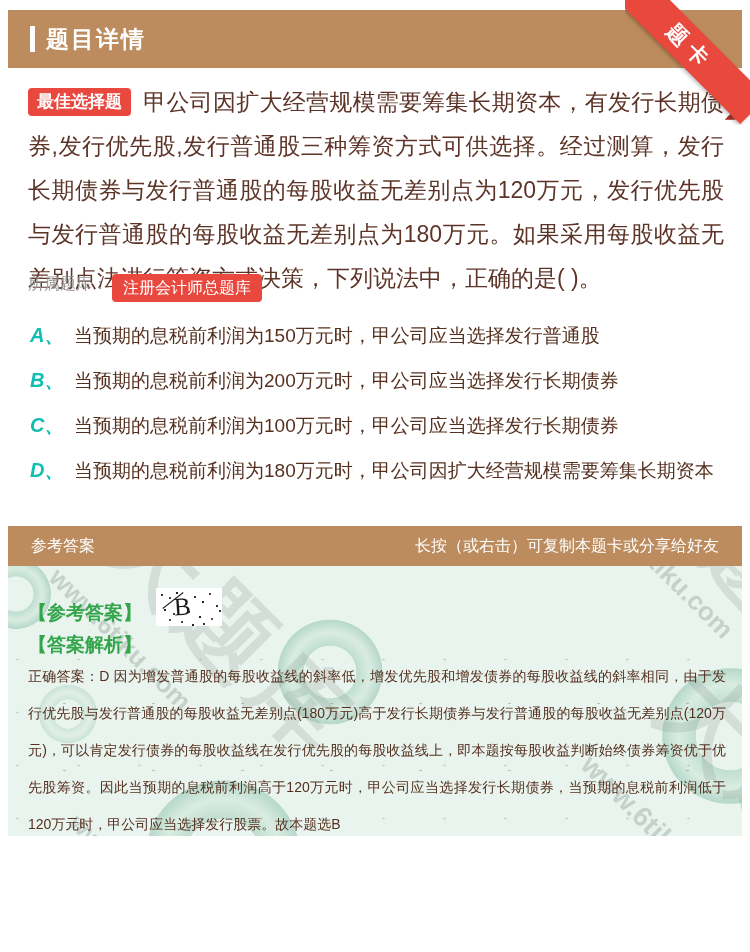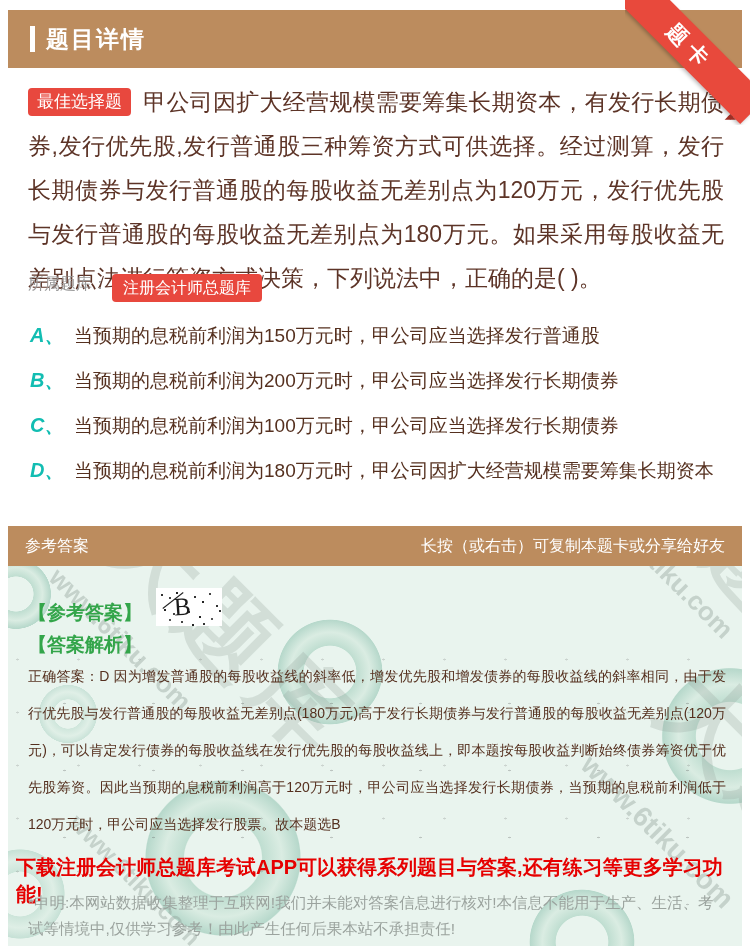"题目详情" .page { height: 952px -> 836px }
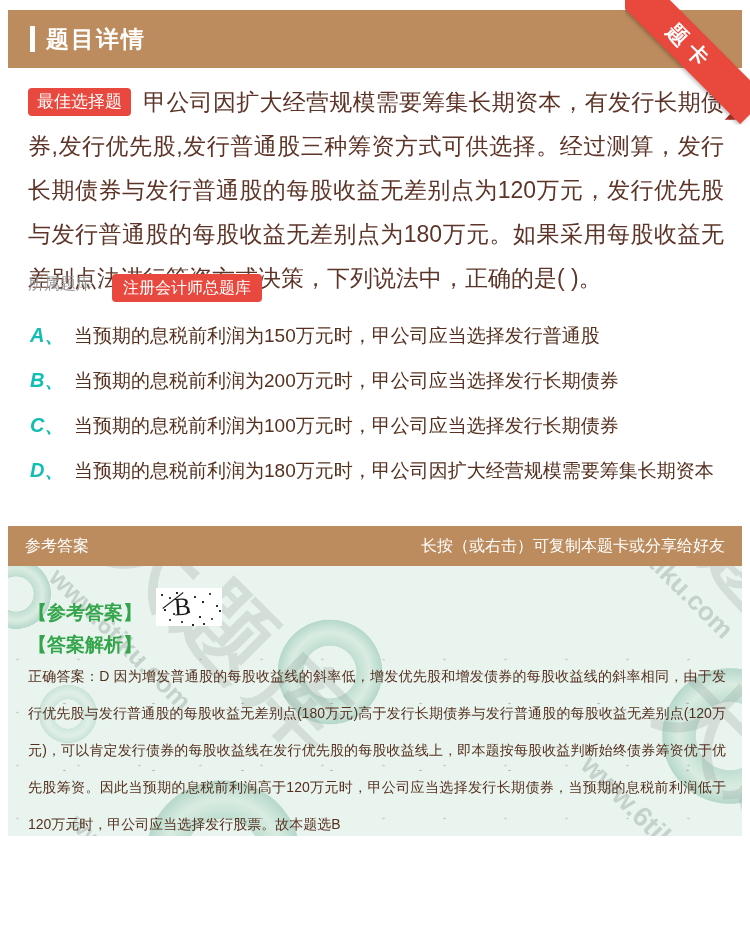"最佳选择题" .badge { font-weight: normal -> bold }
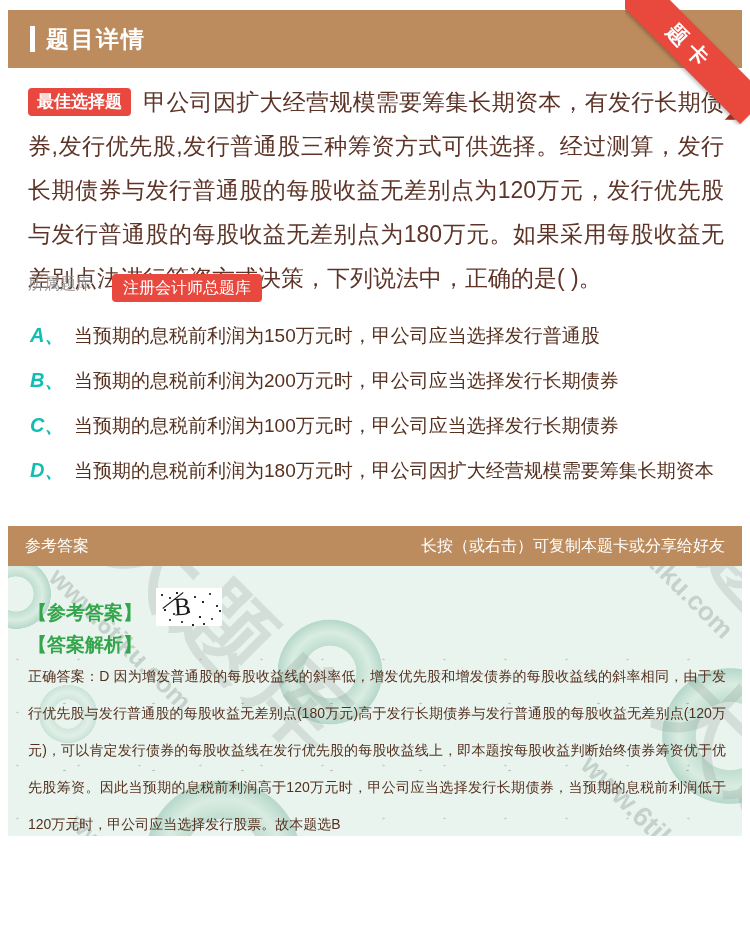"参考答案" .ans-bar { padding: 0 17px -> 0 23px }
